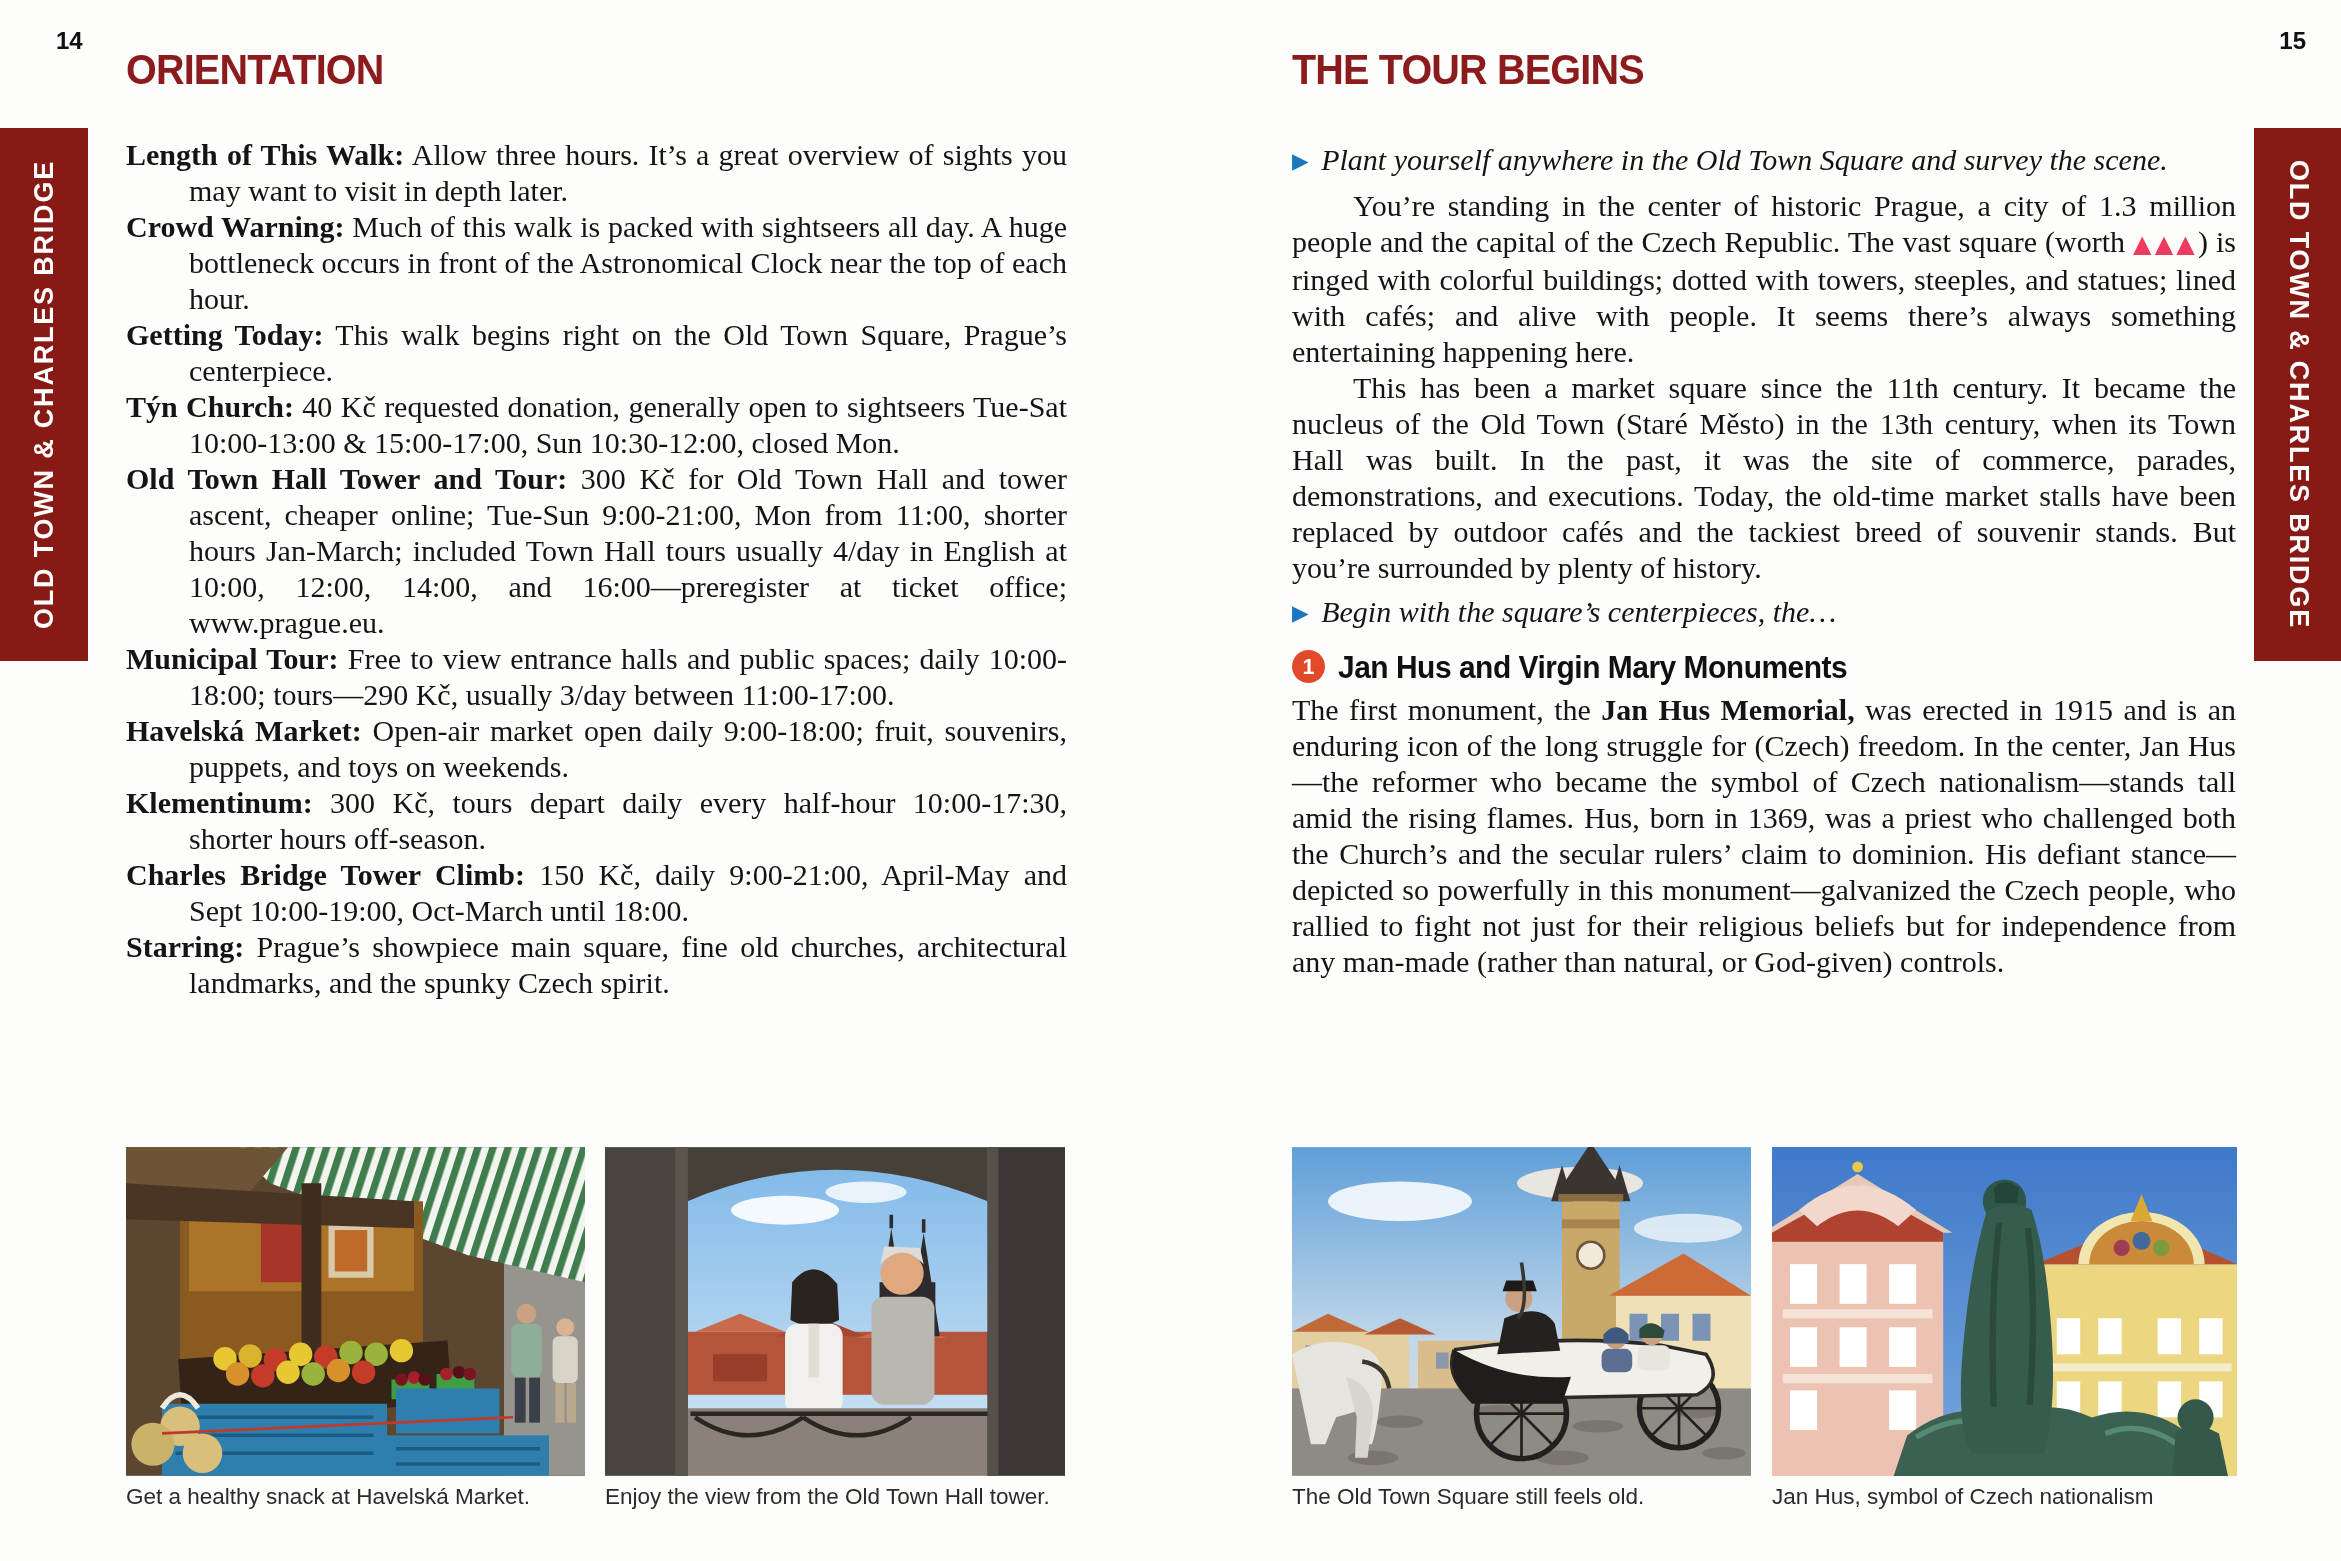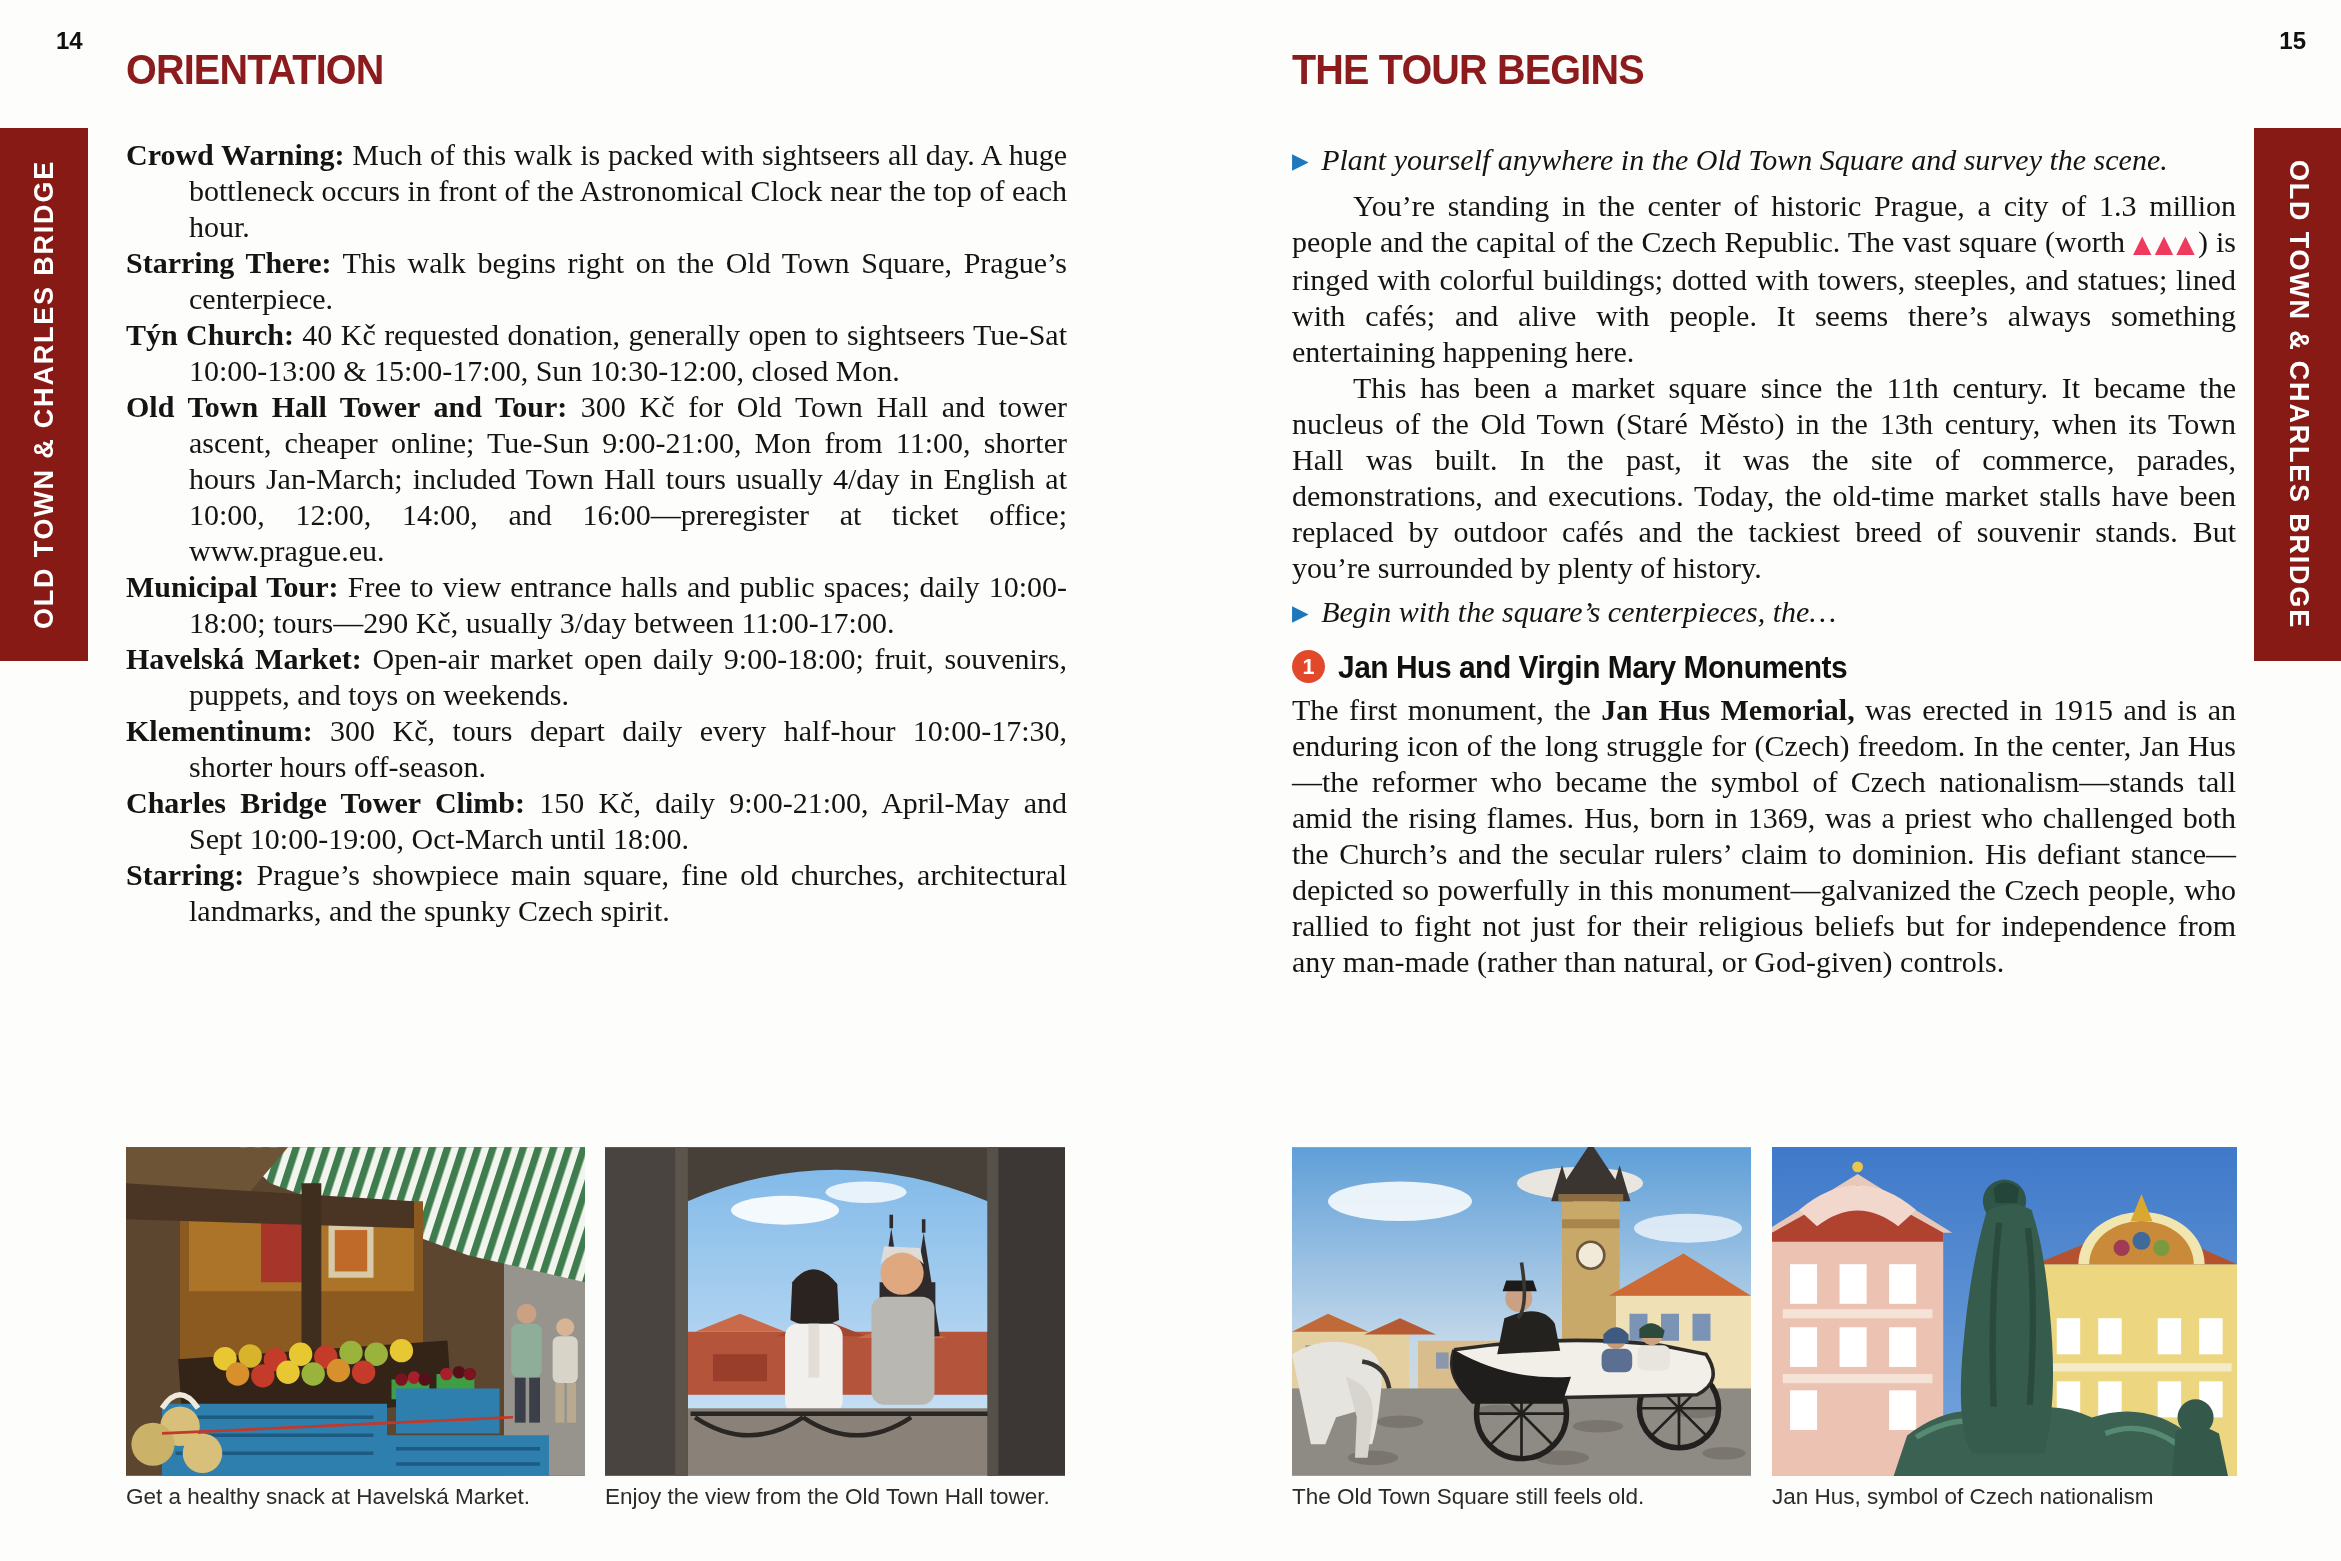"Length of This Walk: Allow" p.entry { html: none -> <p><b>Length of This Walk:</b><span> Allow three hours. It’s a great overview of sights you may want to visit in depth later.</span></p> }
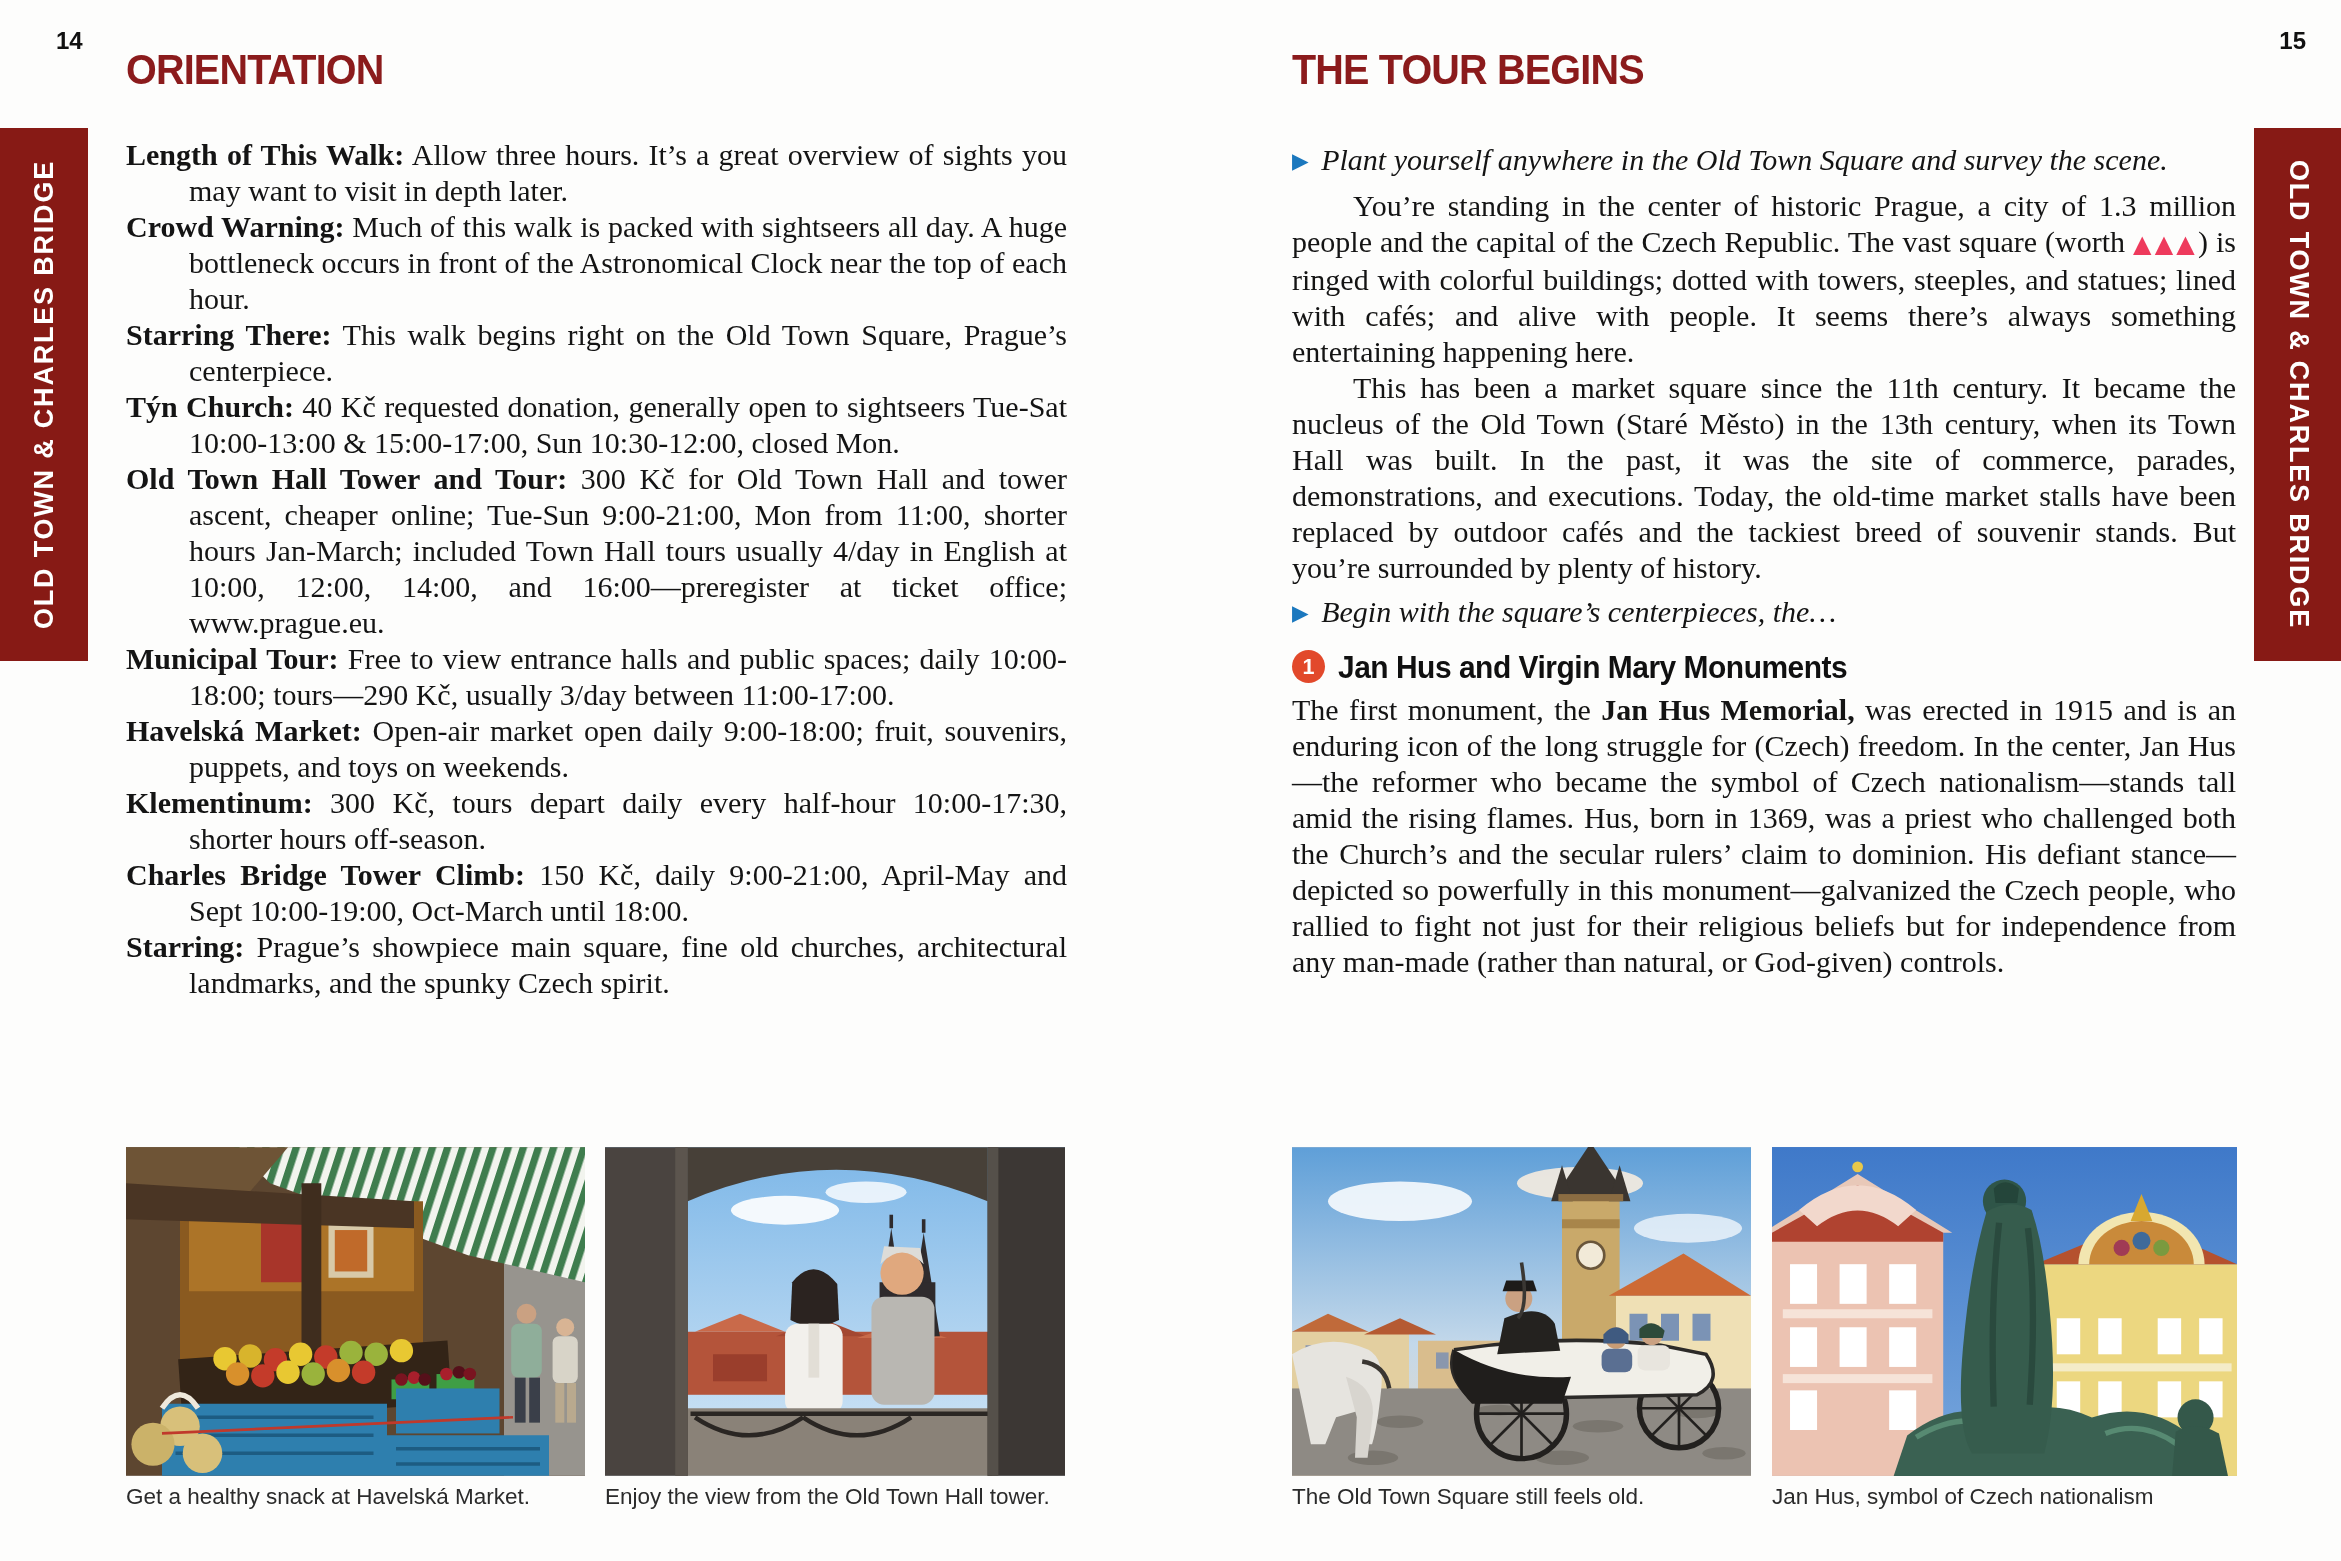"Starring There:" b { text: Starring There -> Getting Today }
